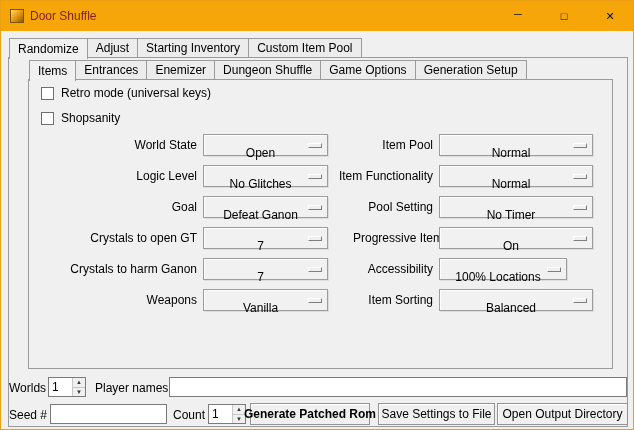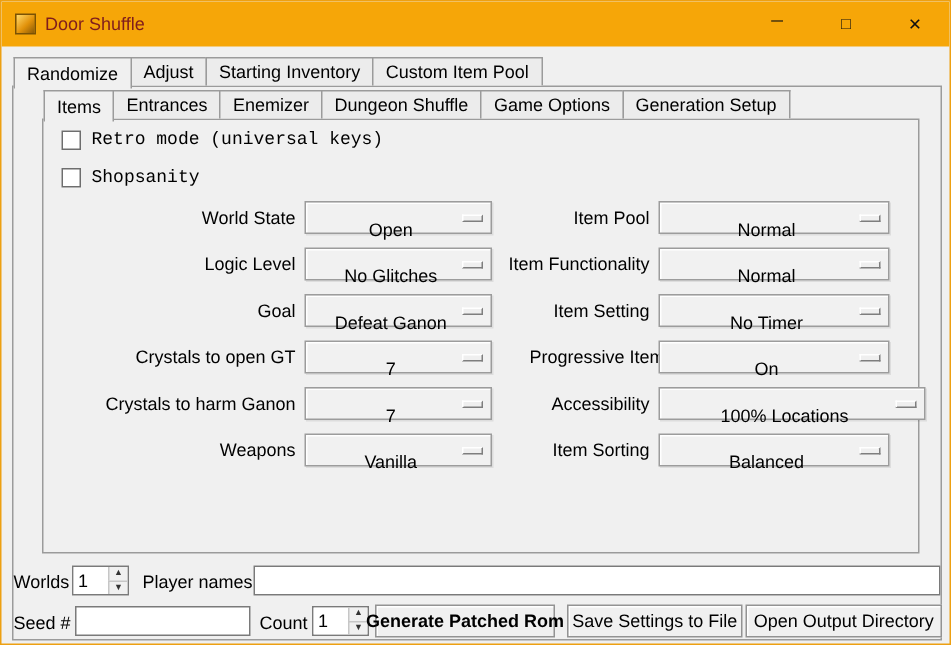"Retro mode (universal keys)" .checkbox-row { font-family: Liberation Mono, monospace -> none }
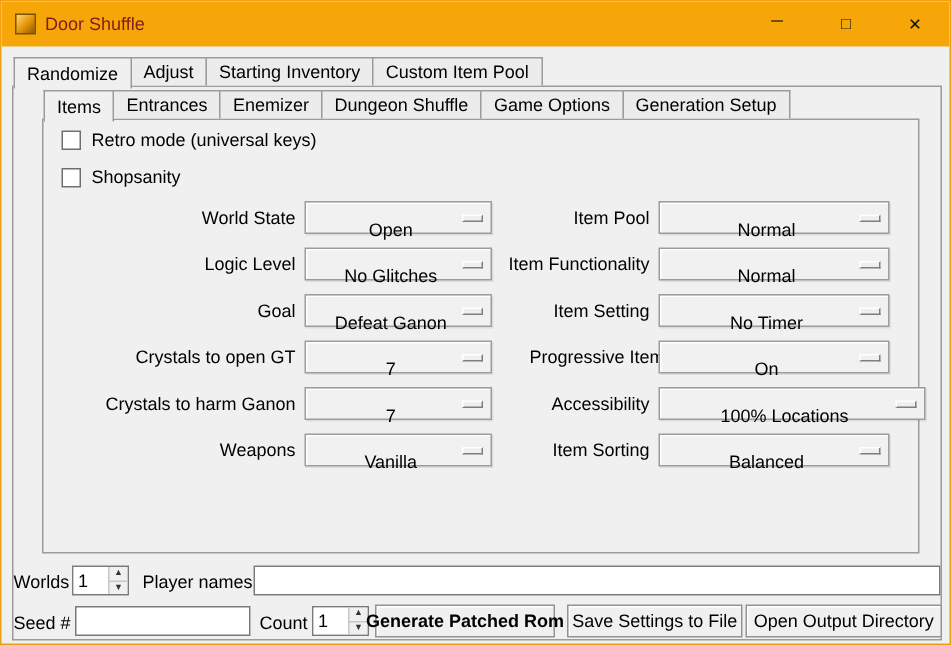"Item Setting" div.field-label { text: Item -> Pool }
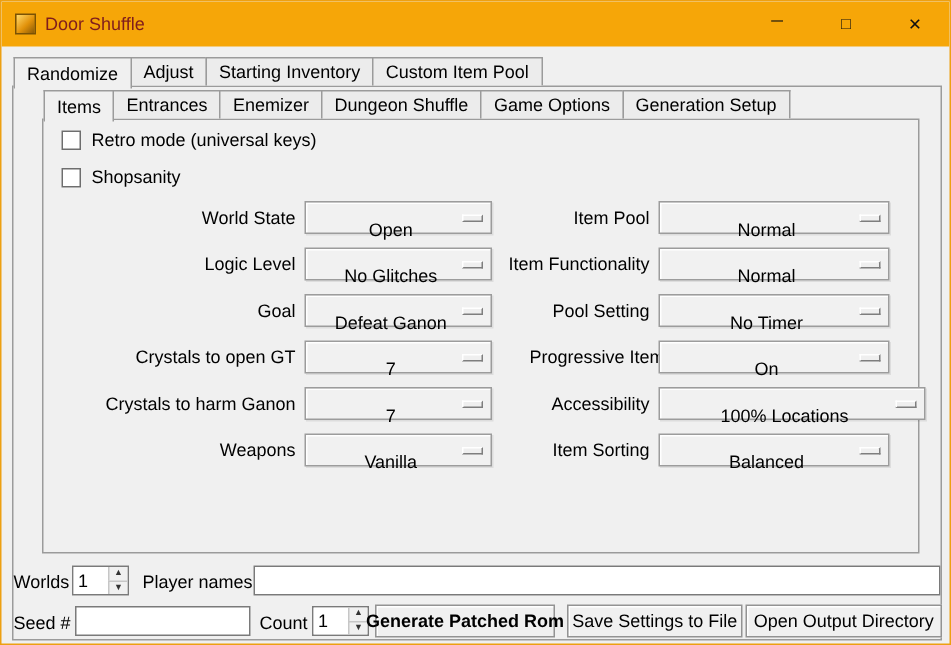"100% Locations" div.dd { width: 178px -> 128px }
